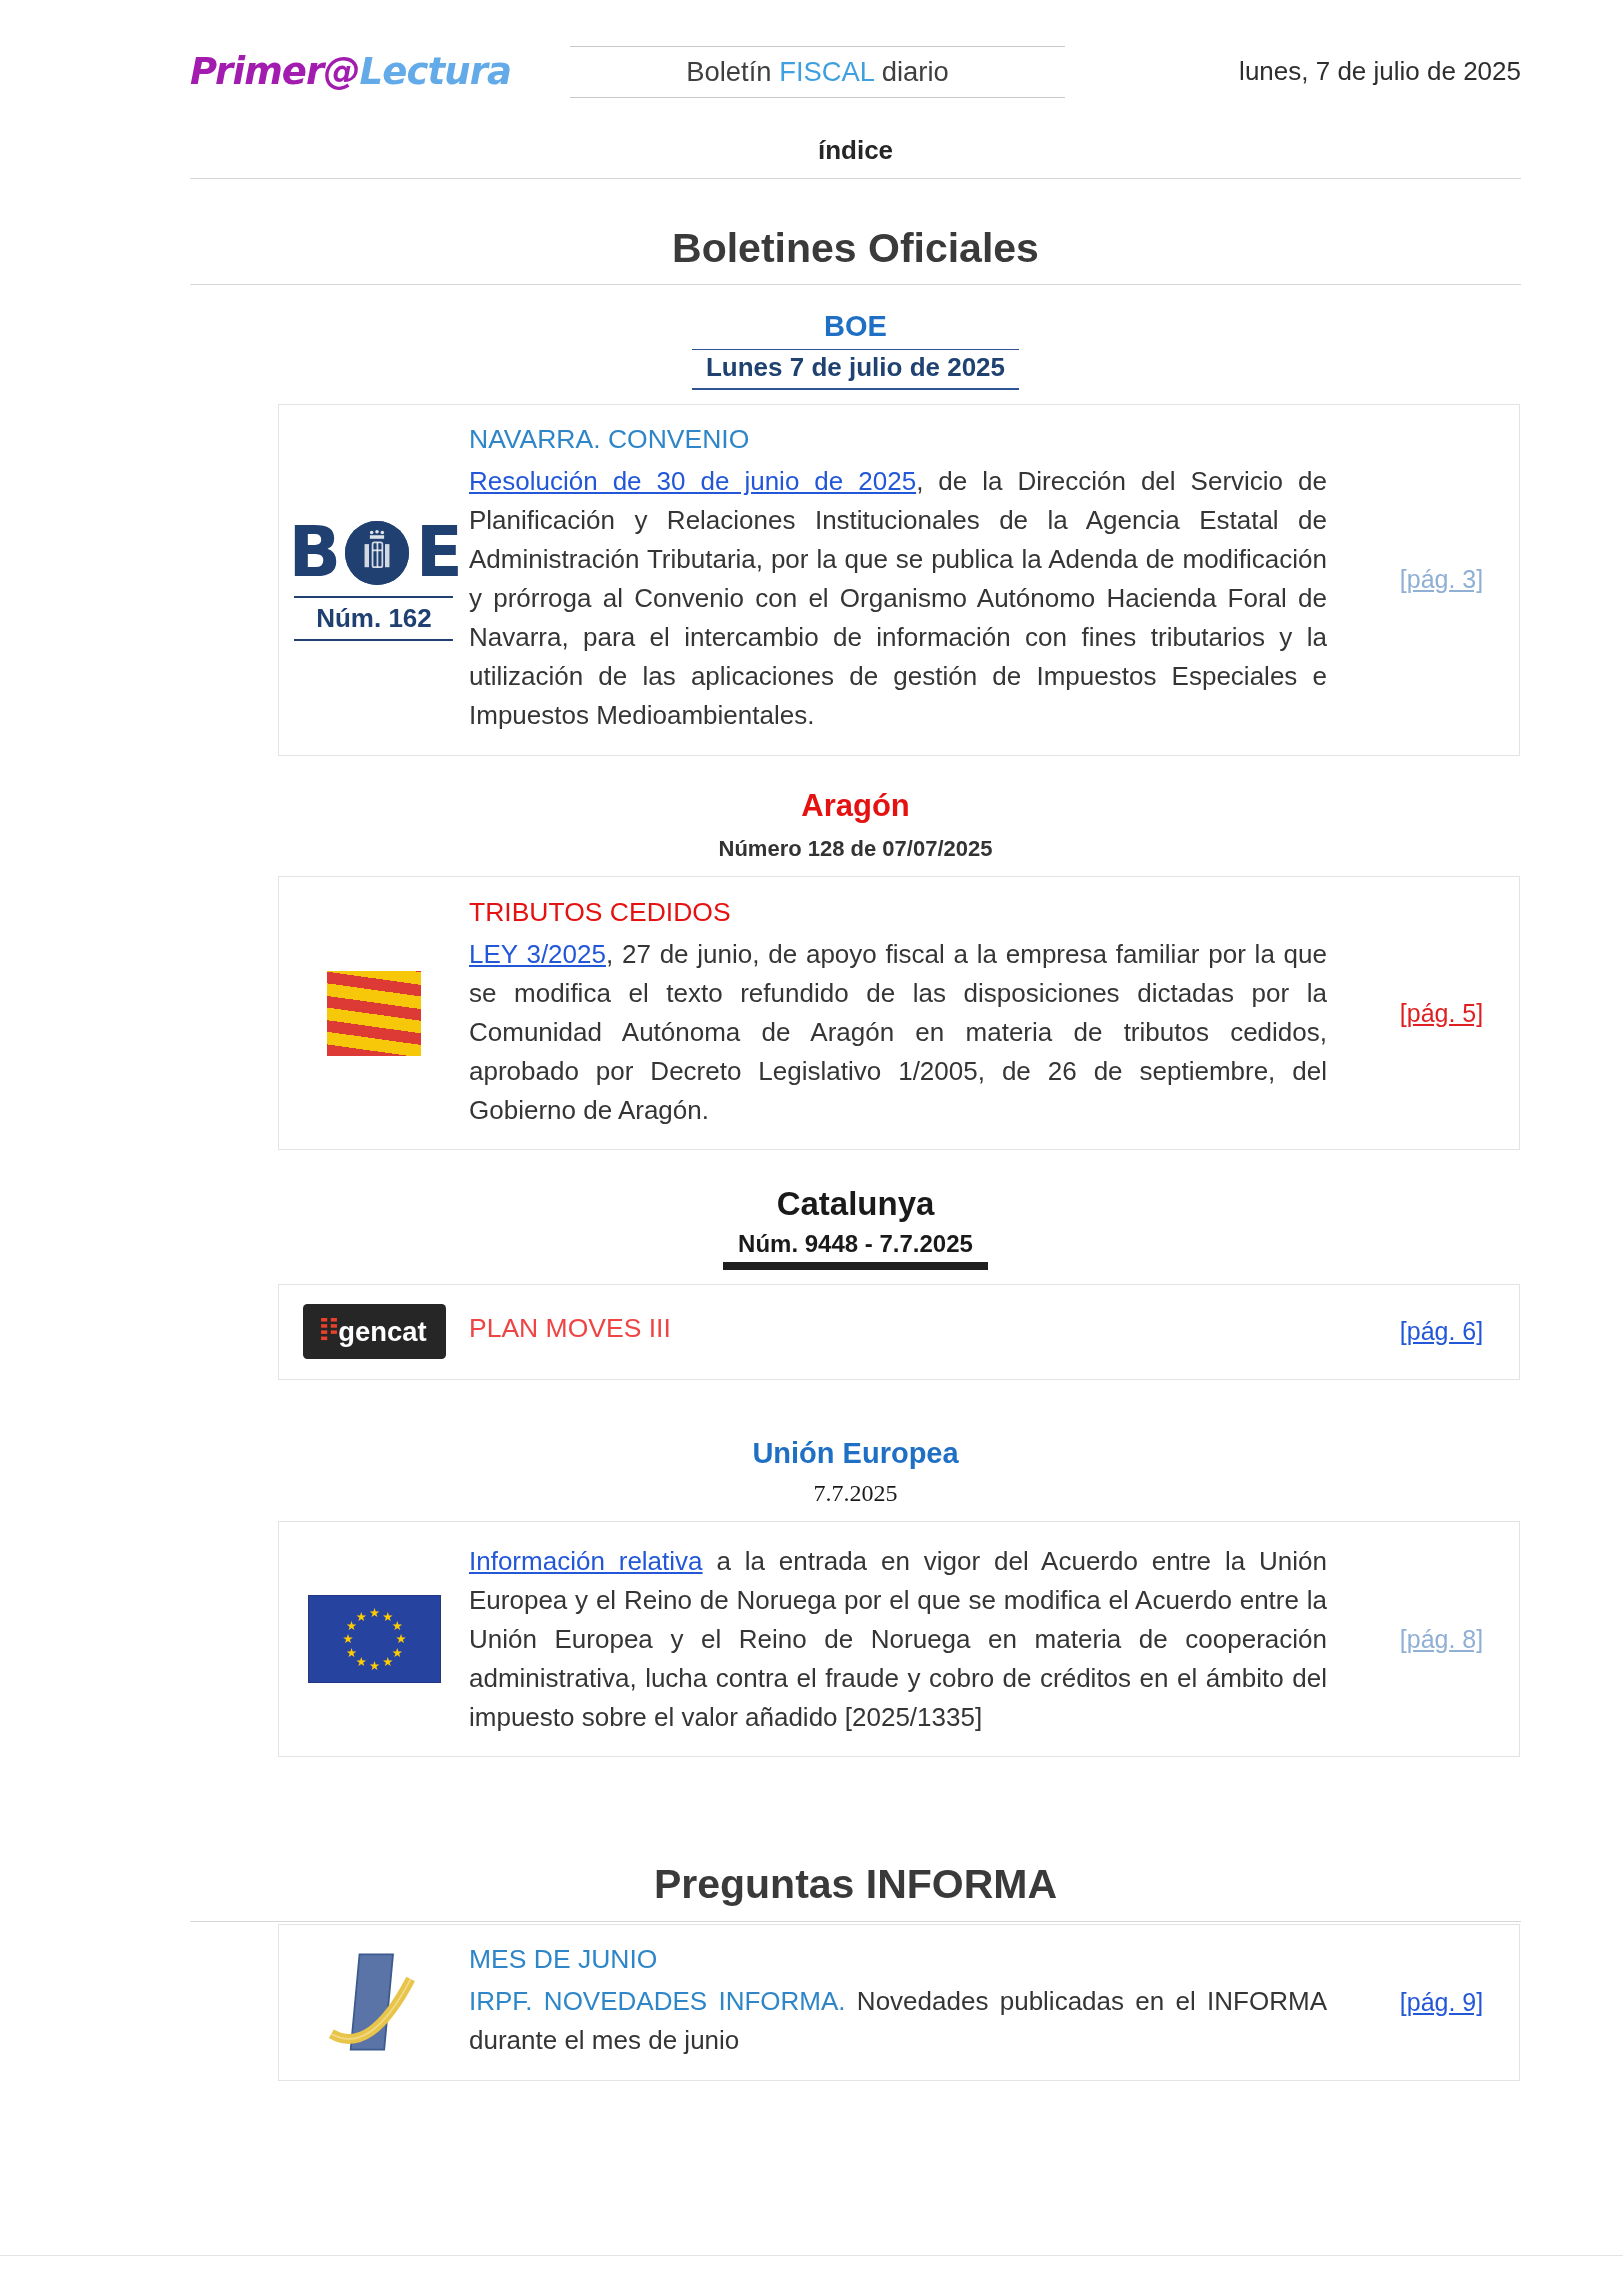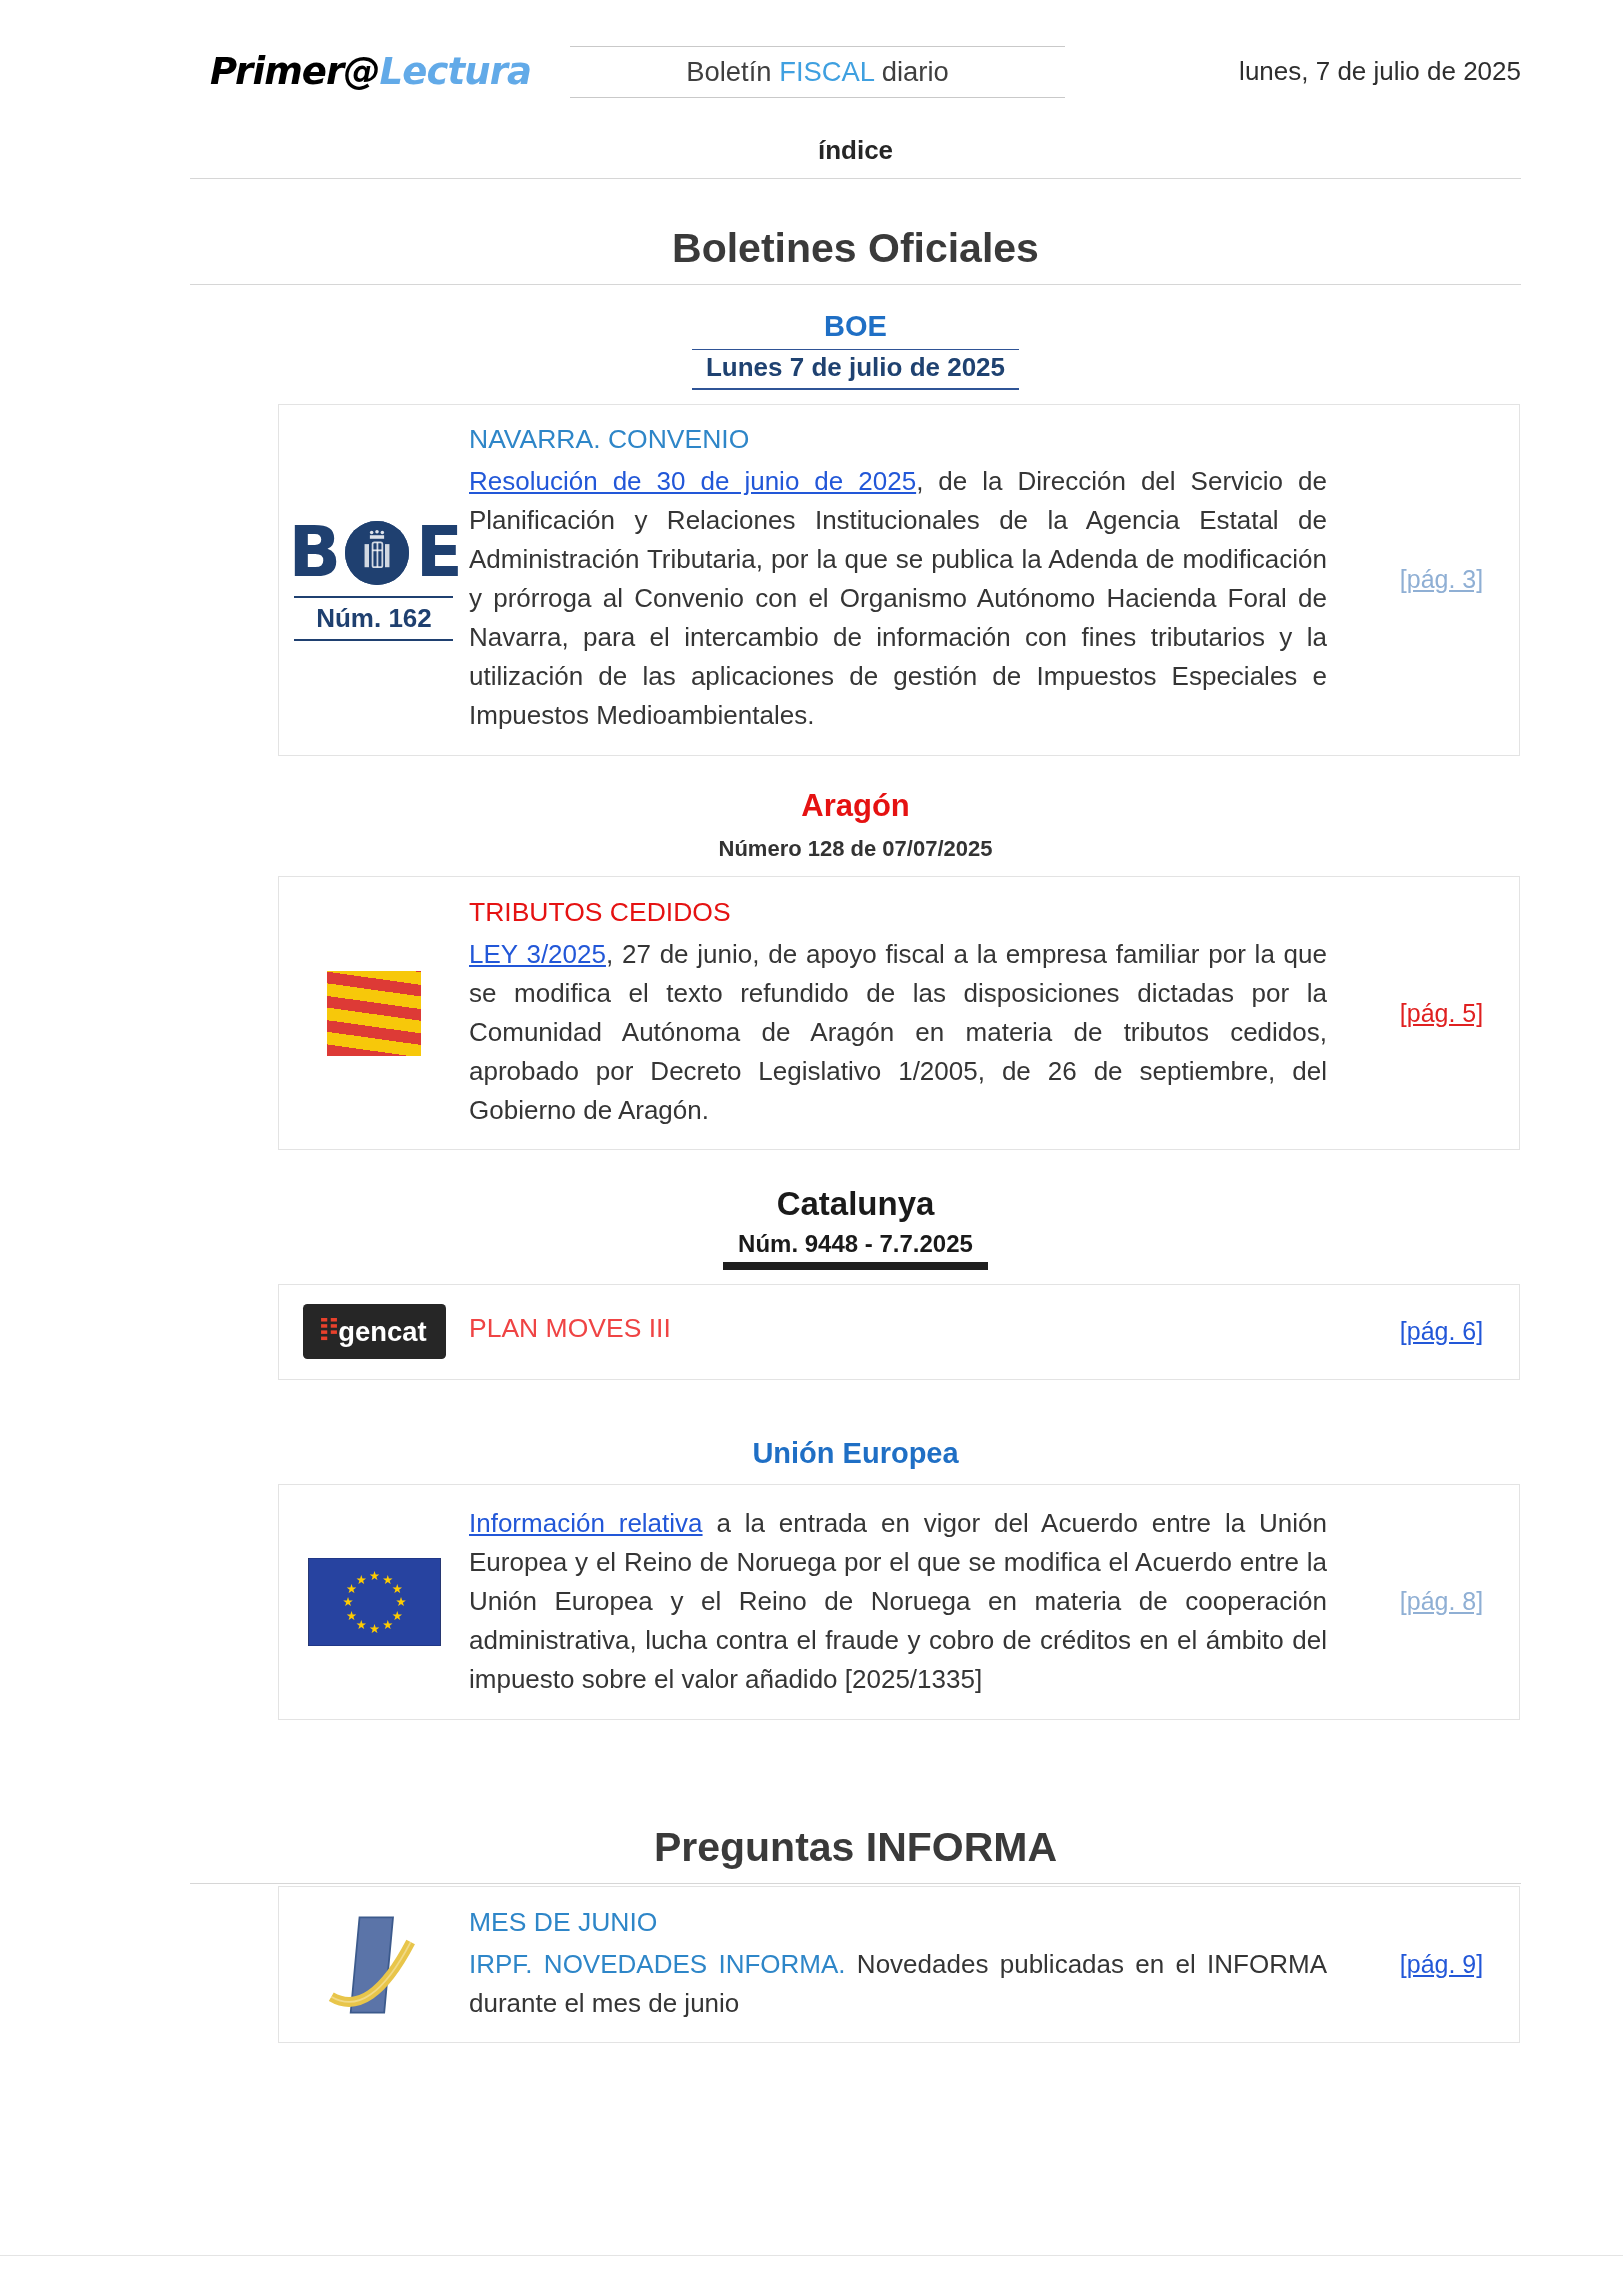"Primer@" .brand .primer { color: #000000 -> #a21caf; margin-left: 20px -> none }
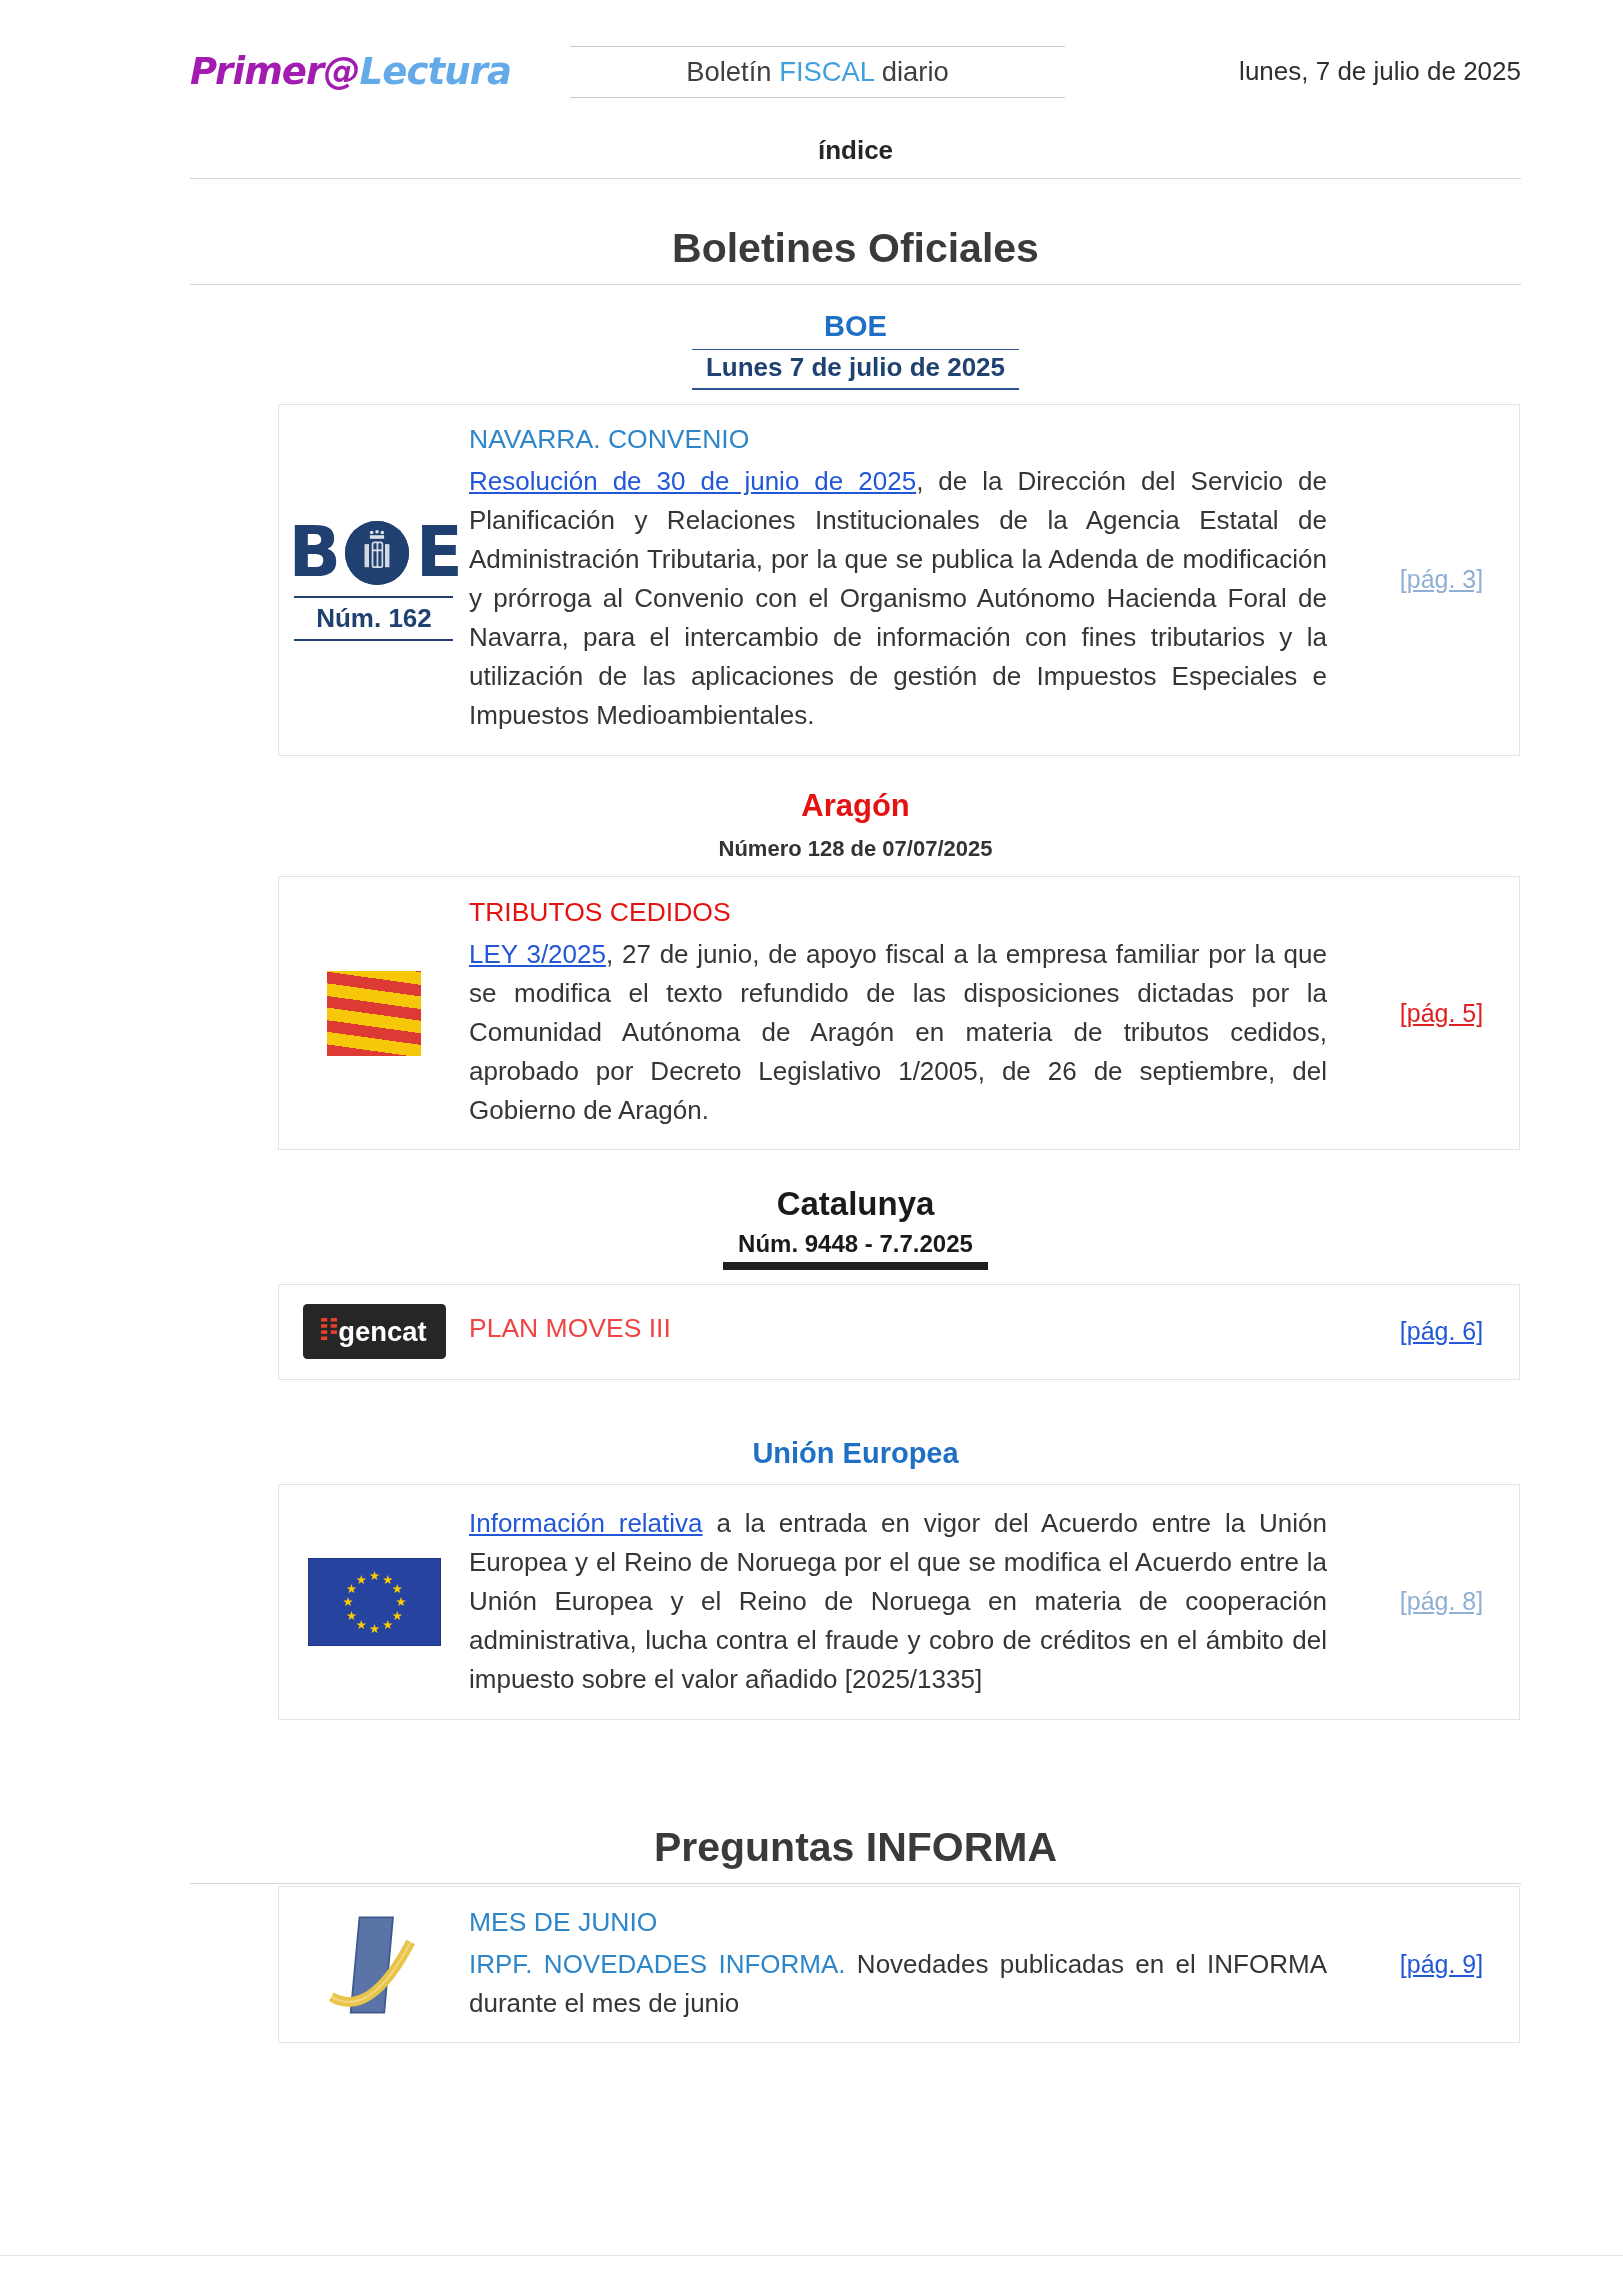"7.7.2025" div.sub-serif { html: none -> <div>7.7.2025</div> }
